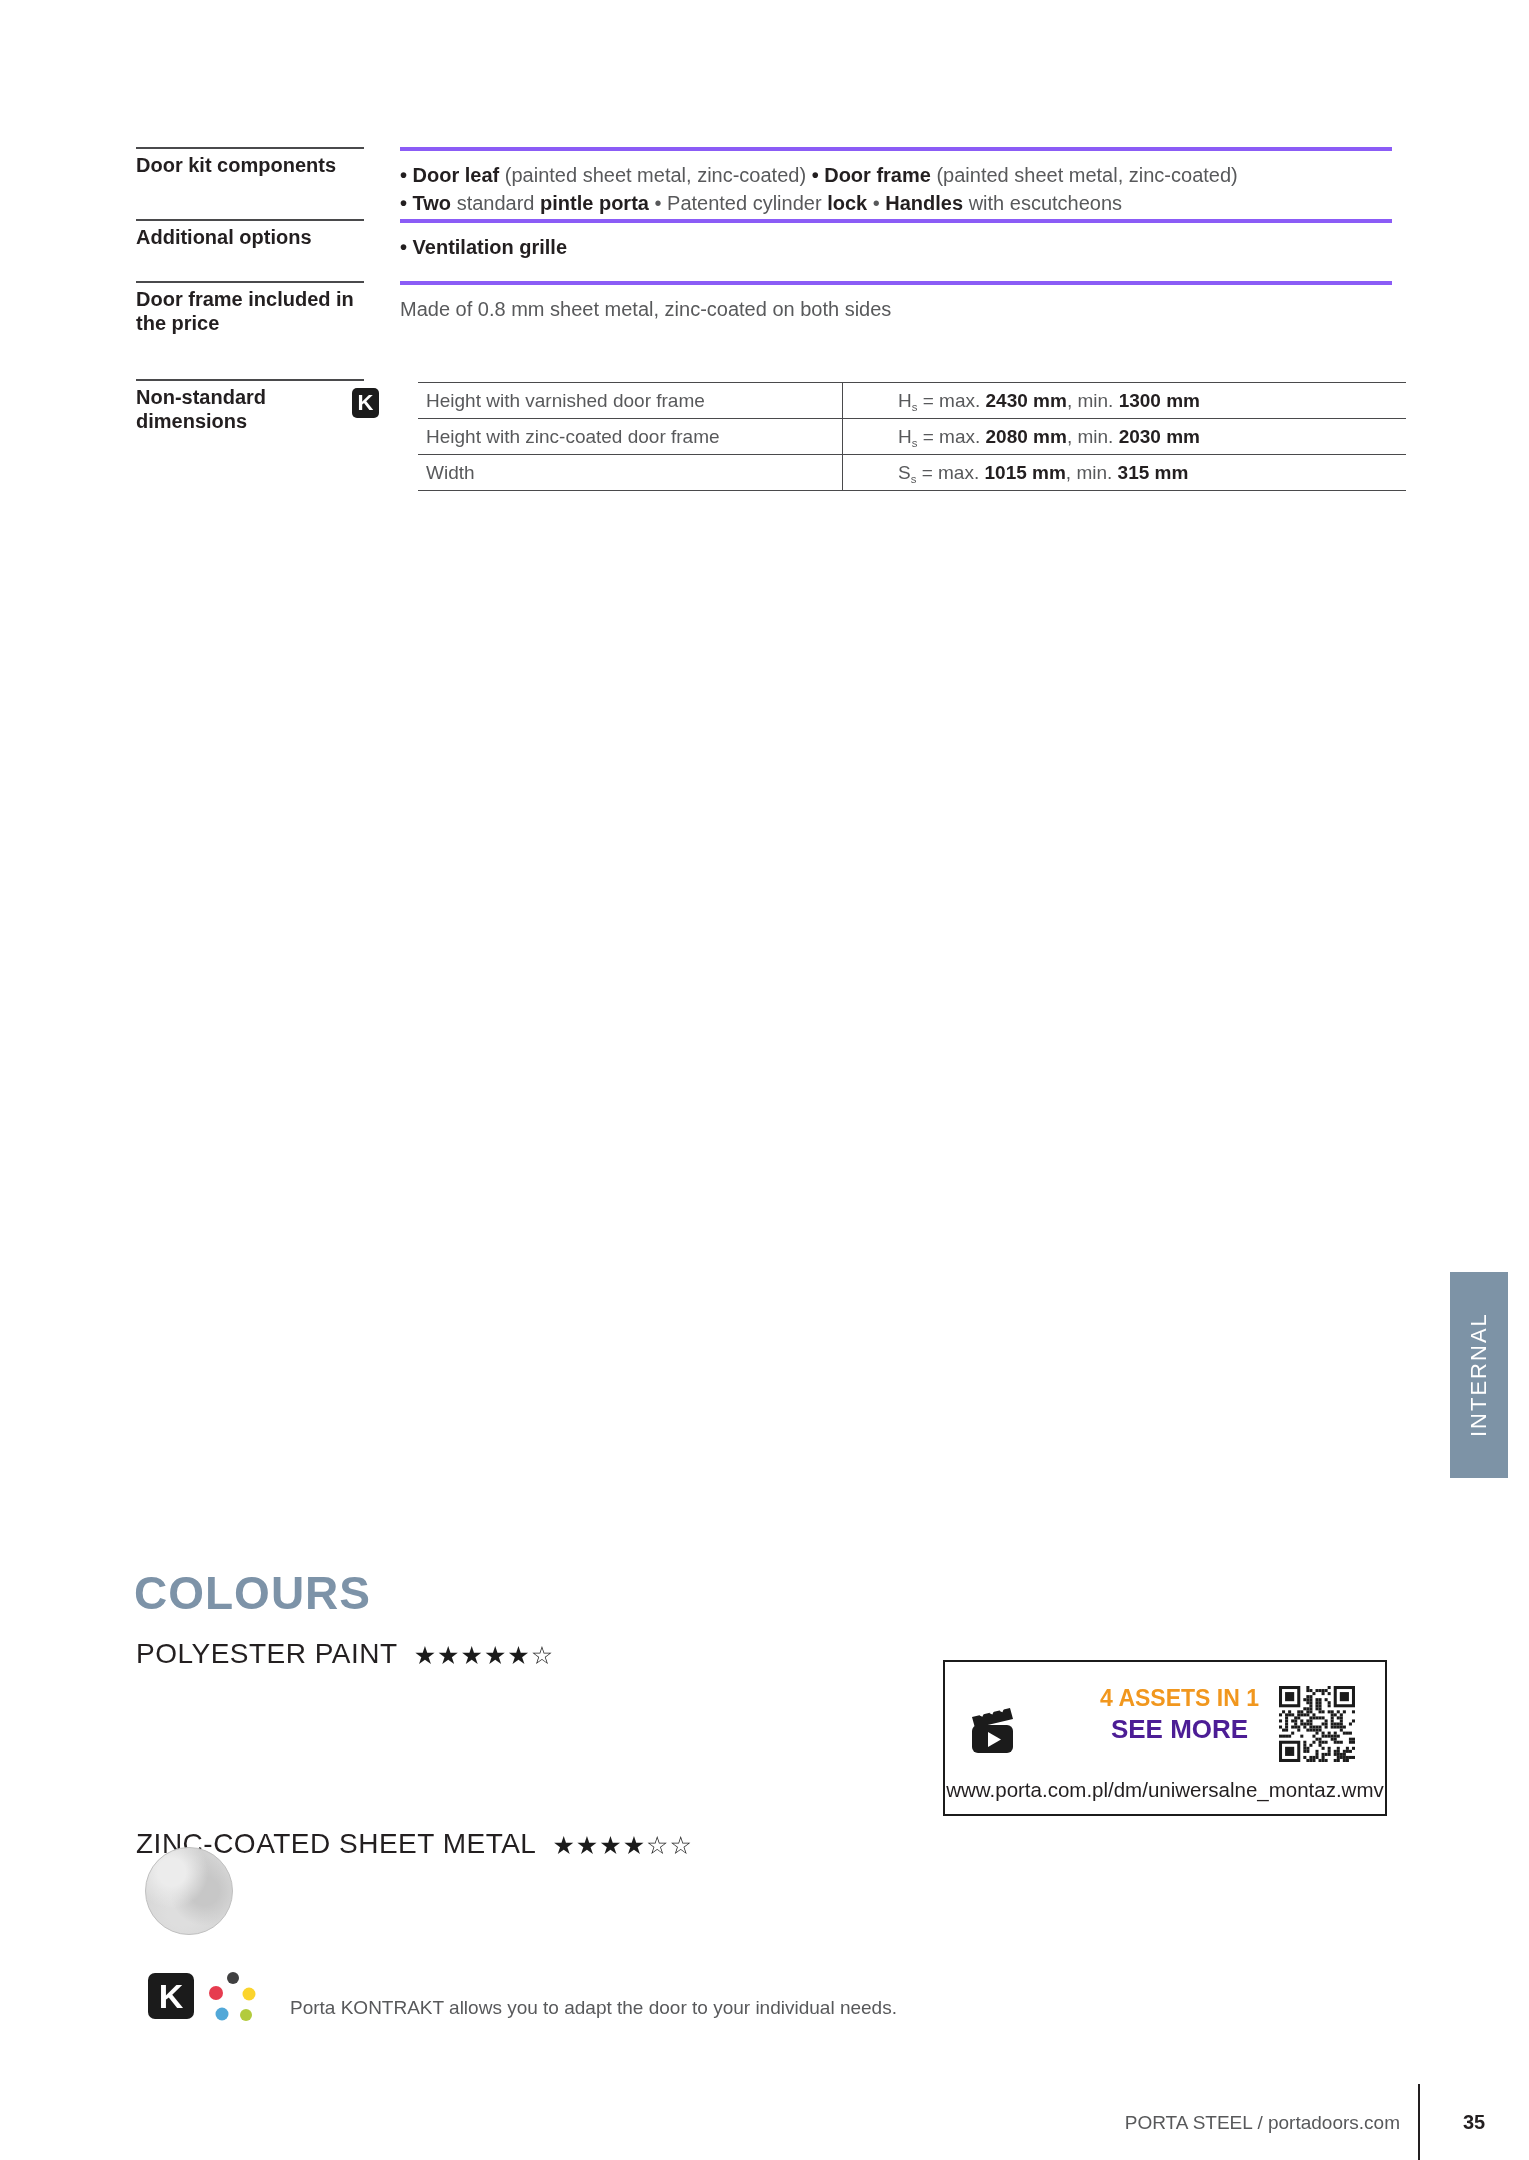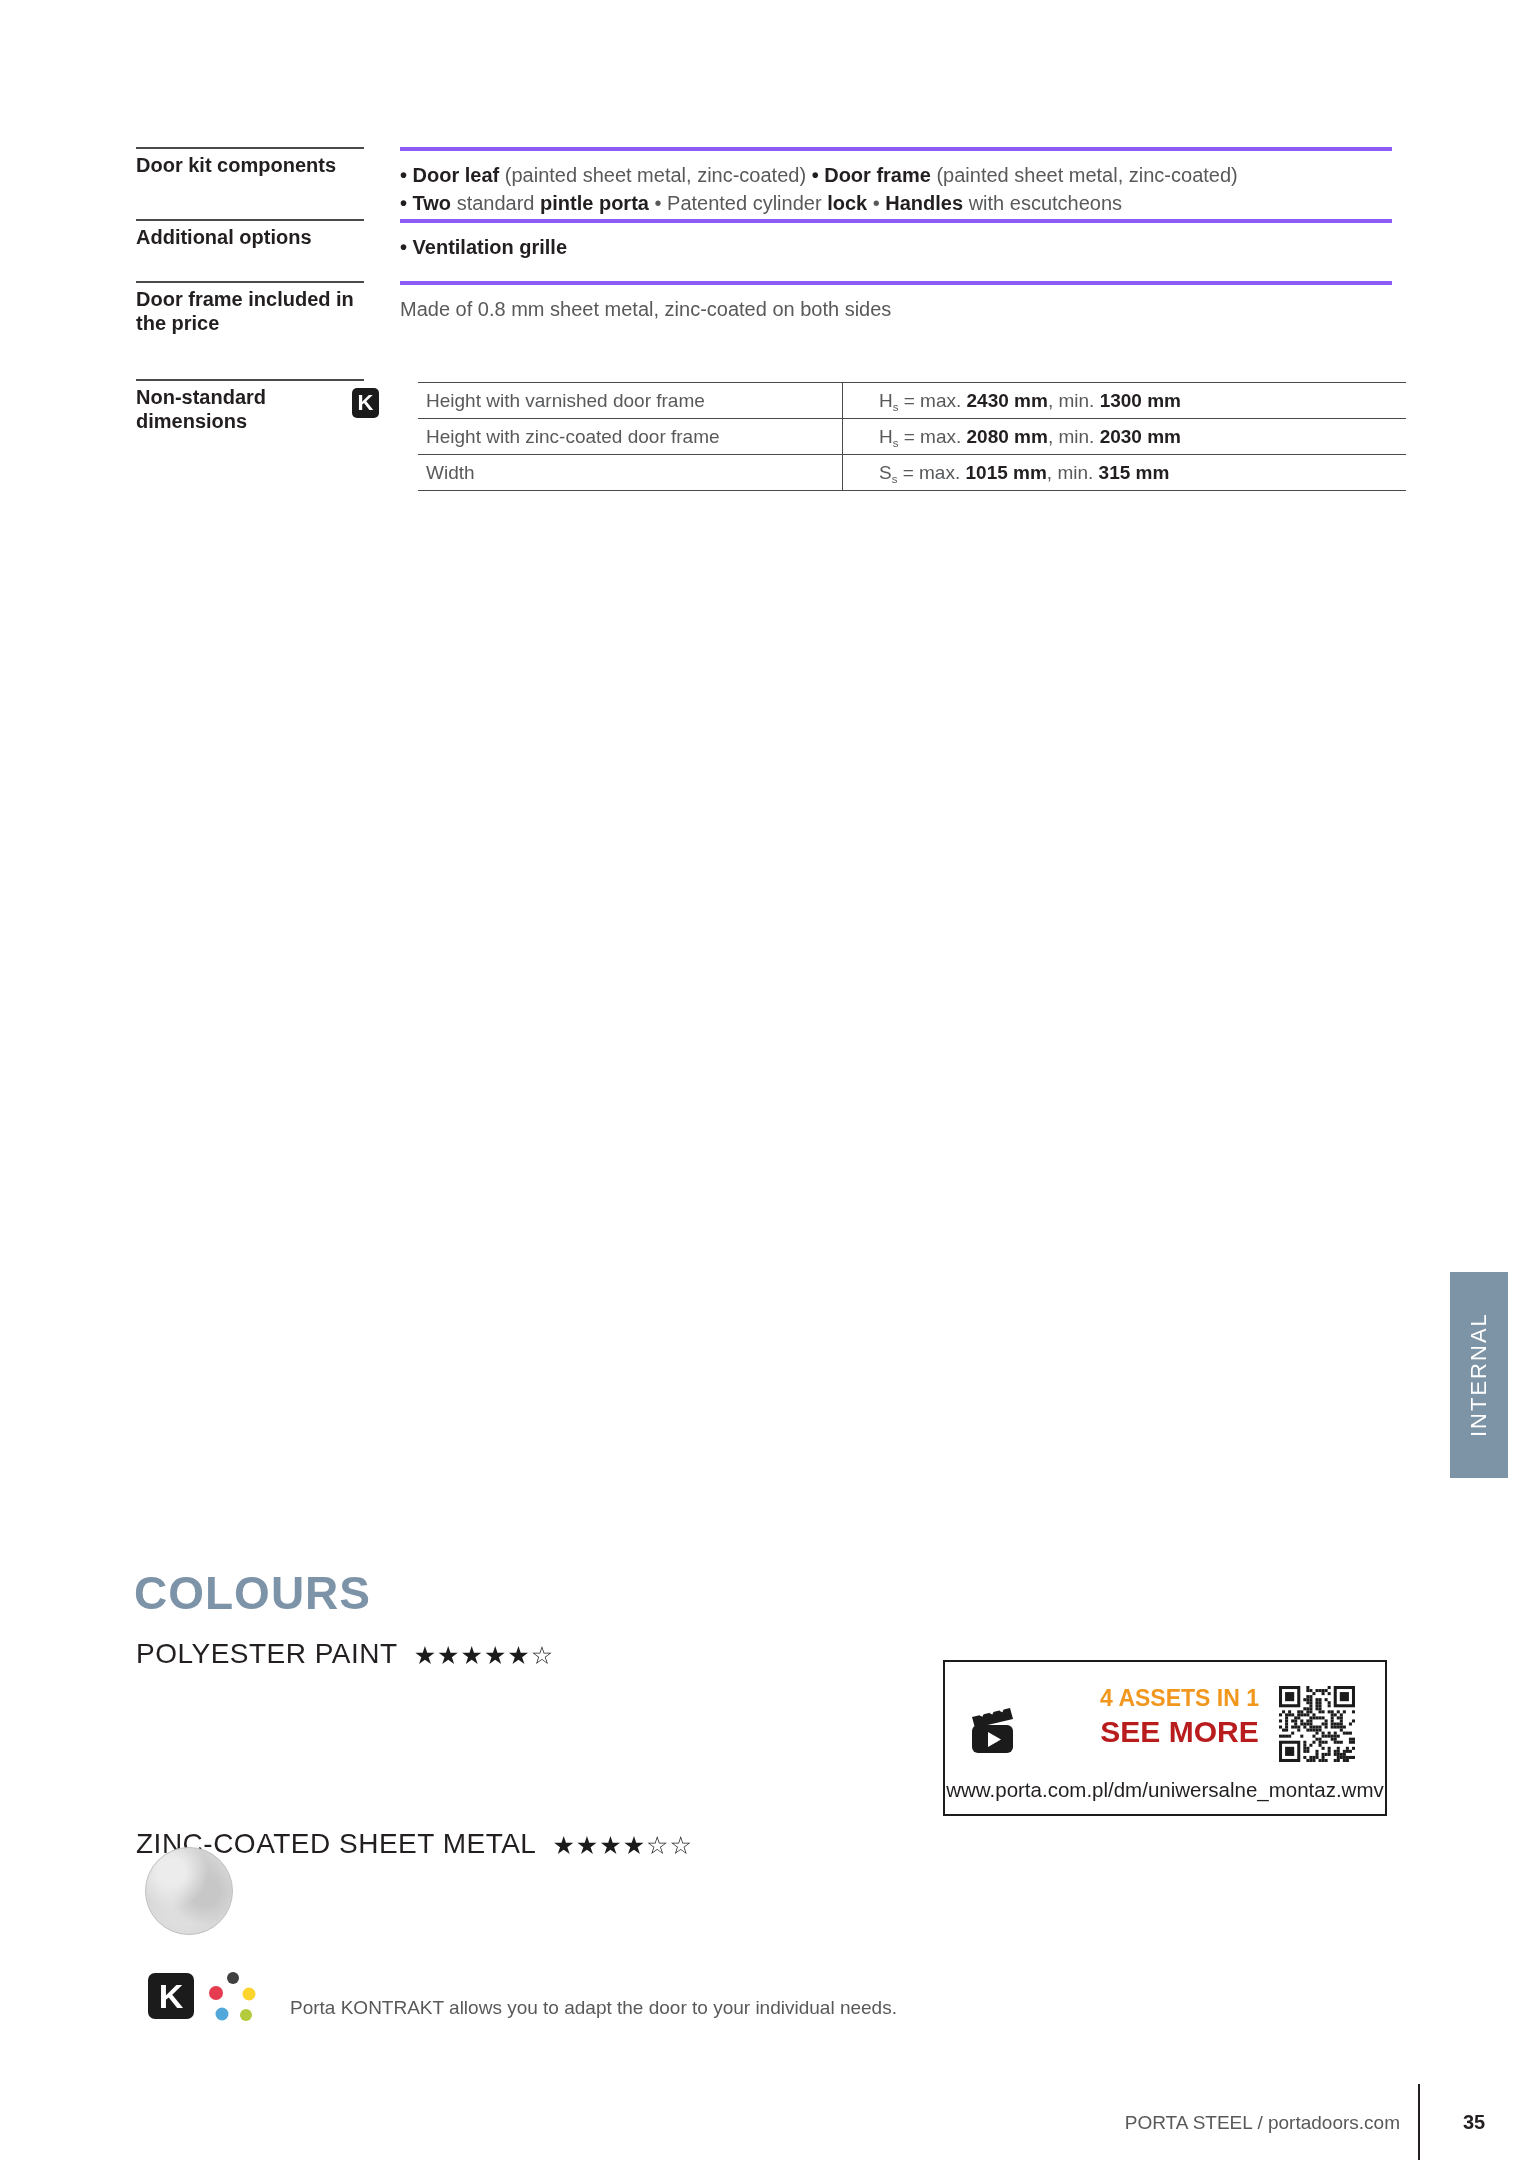"Hs = max. 2430 mm," .dim-table td.val { padding-left: 36px -> 55px }
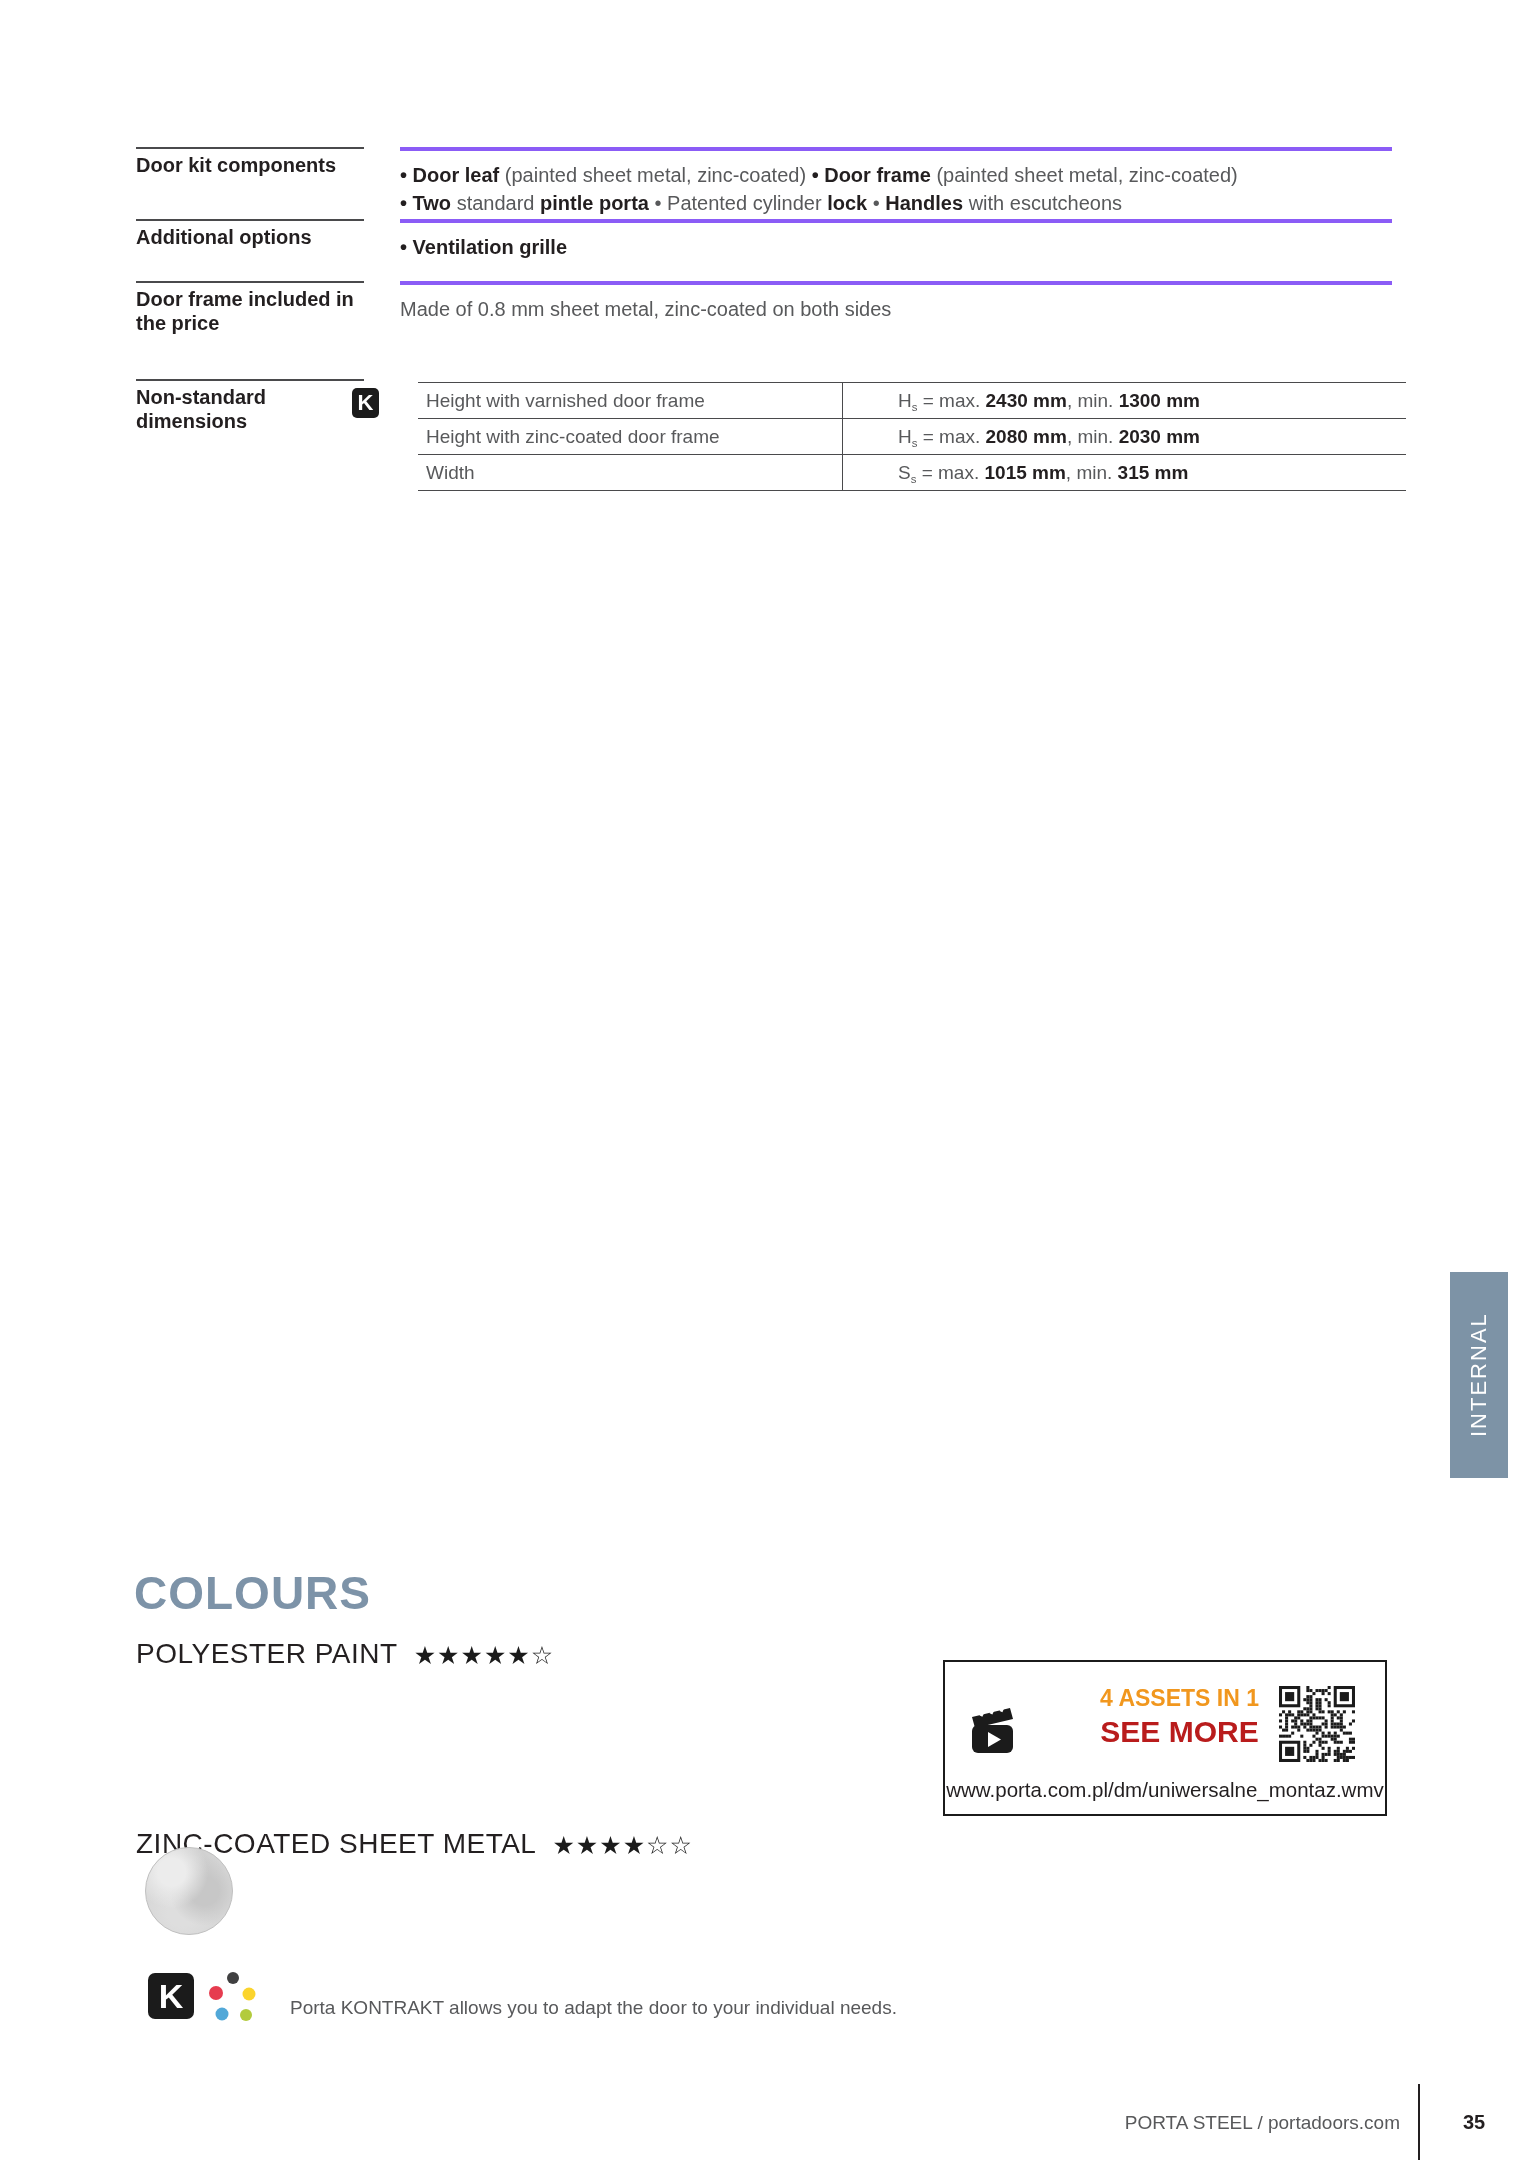"SEE MORE" .assets-head .h2 { color: #b91c1c -> #4c1d95; font-size: 30px -> 26px }
